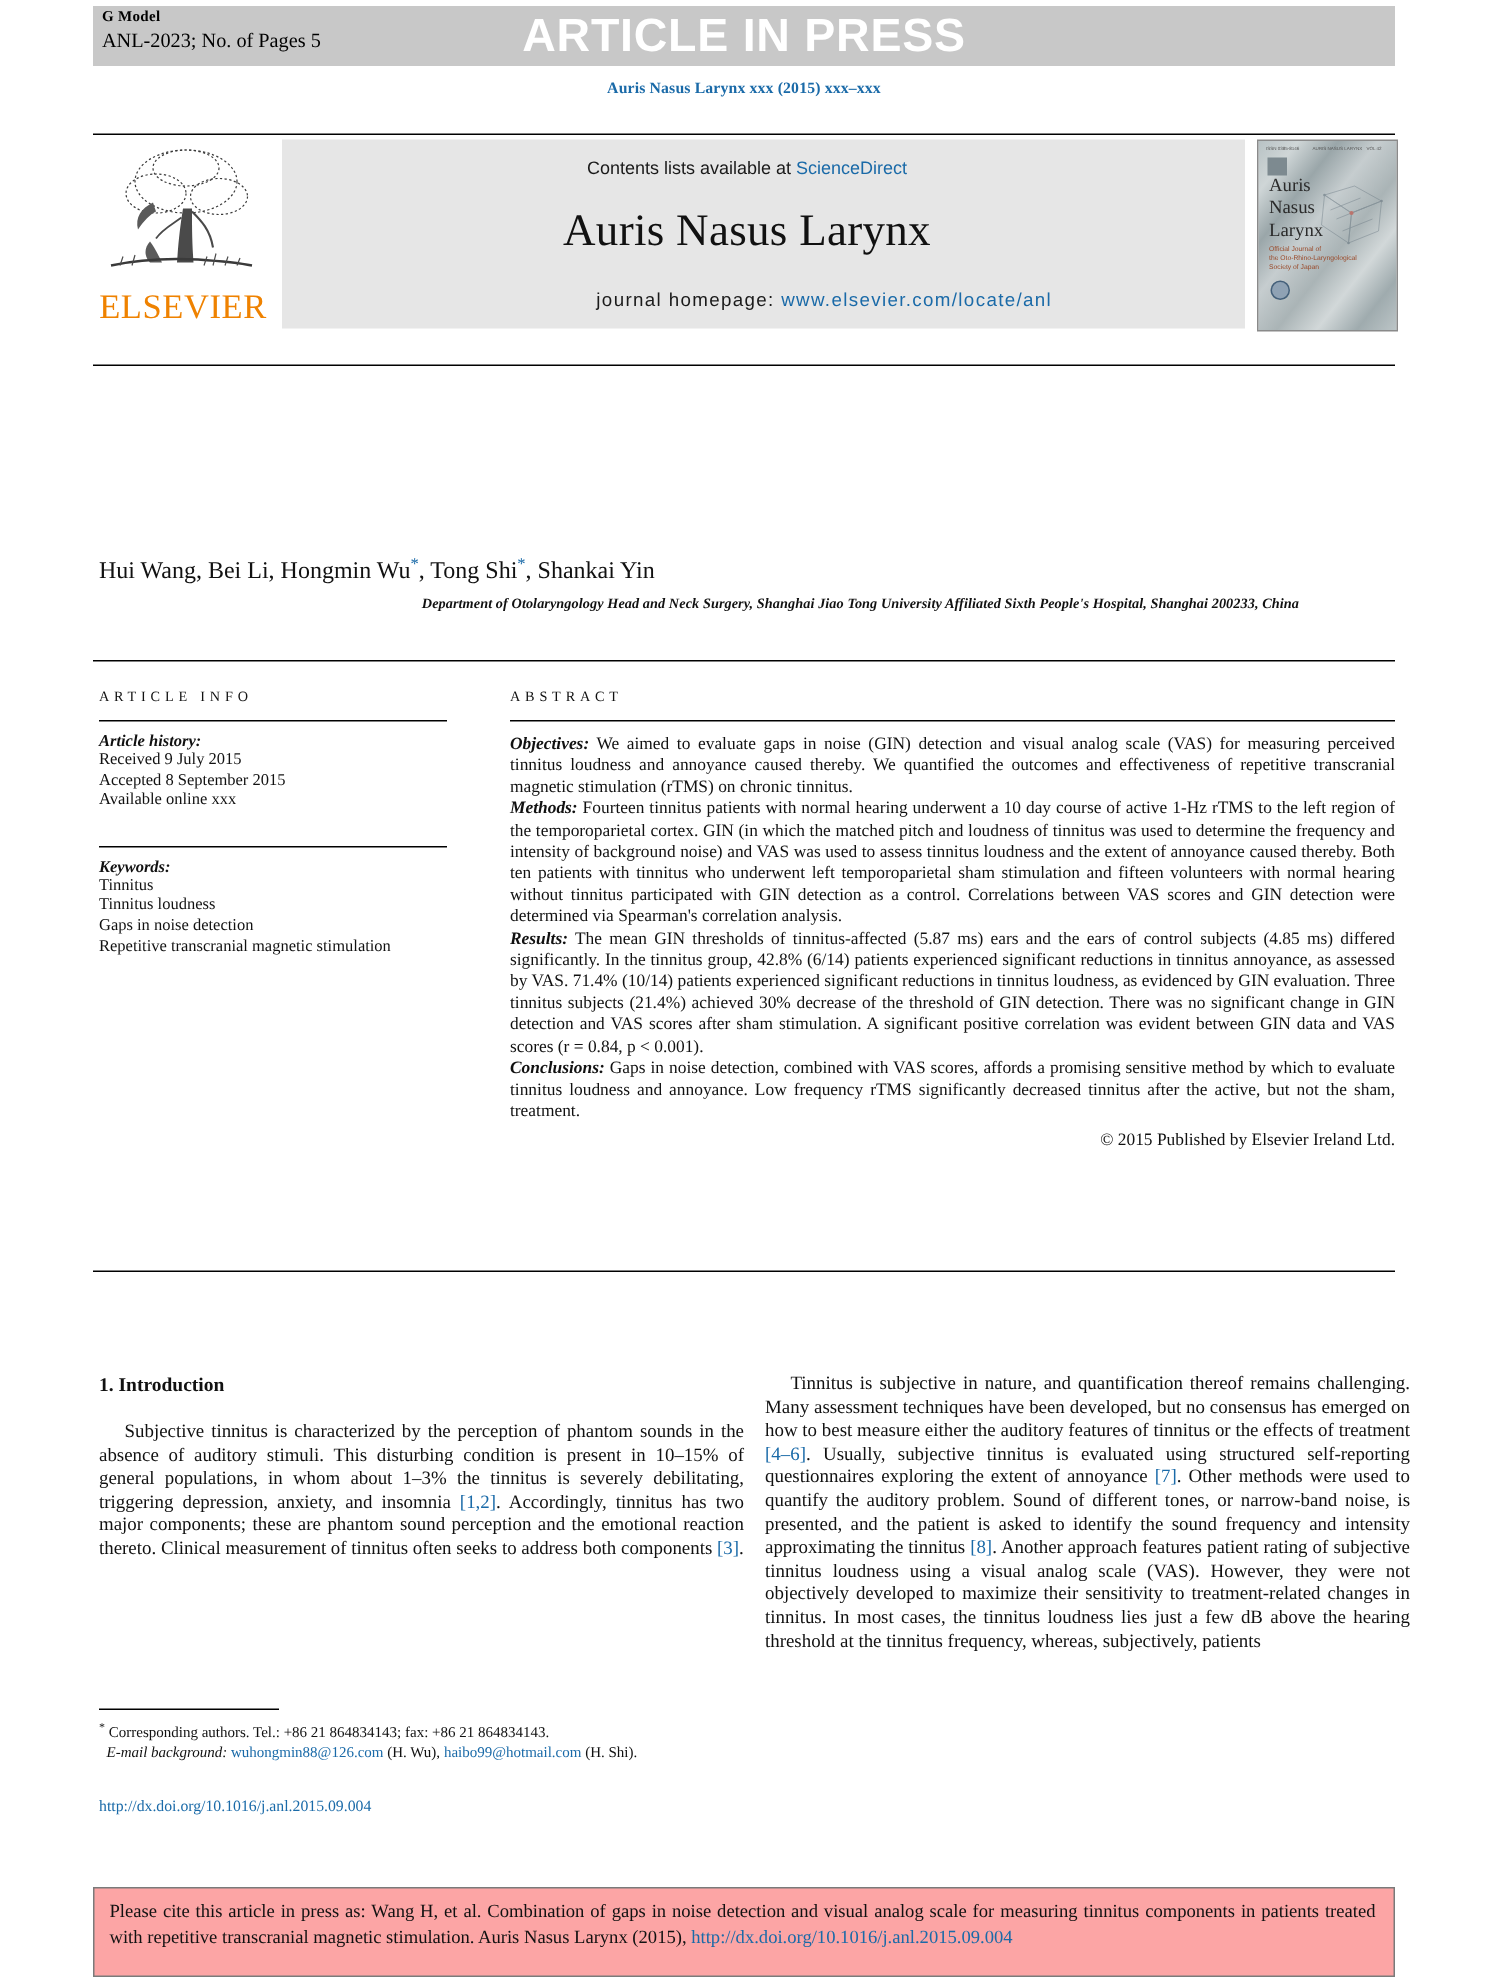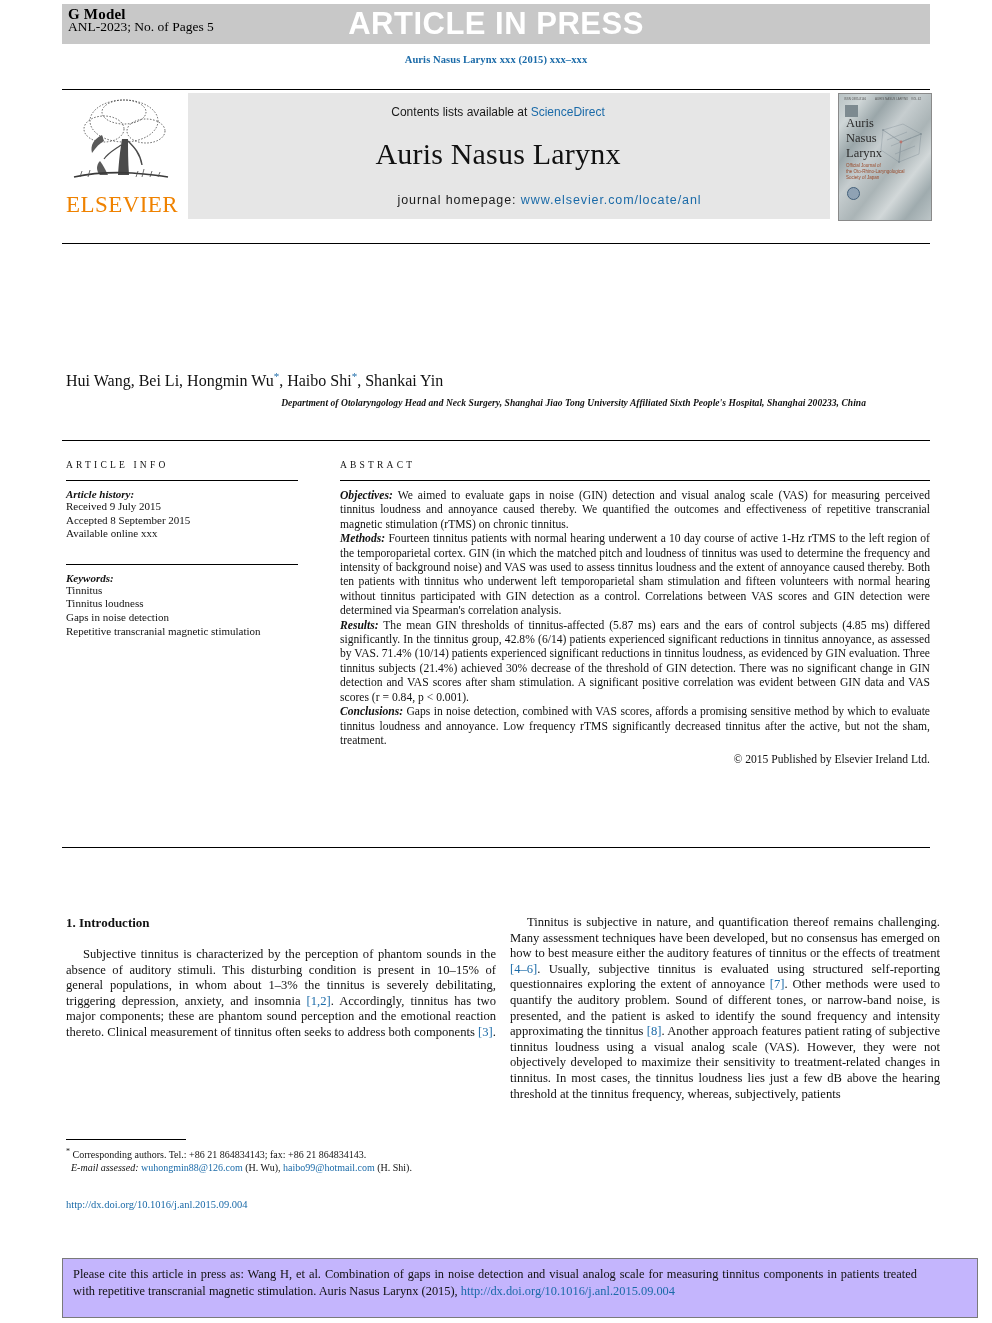"G Model" .gmodel { font-size: 15px -> 10px }
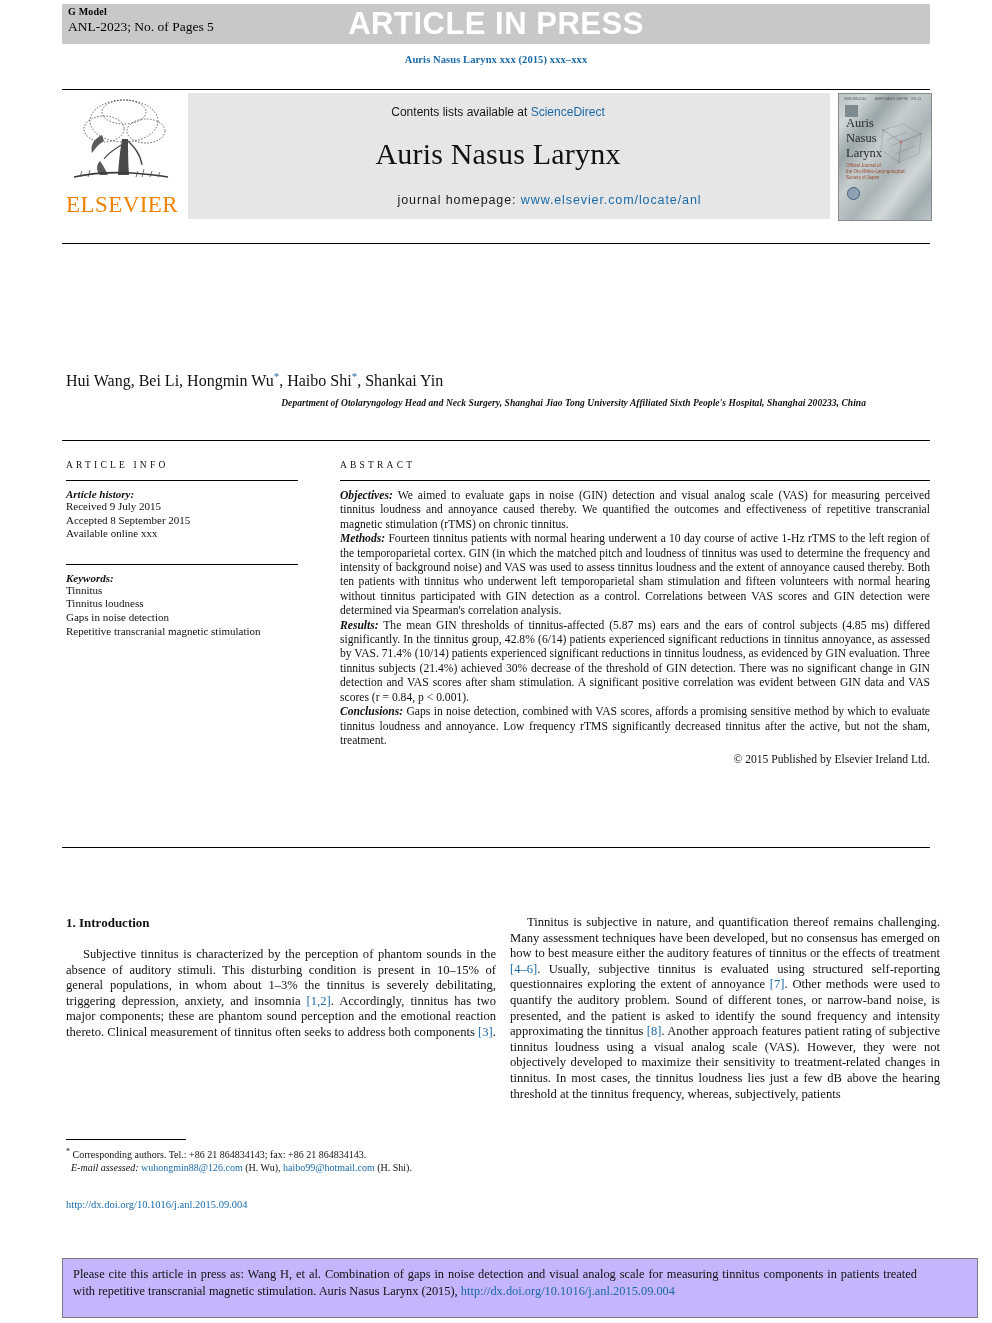", Haibo Shi" span { text: Haibo -> Tong }
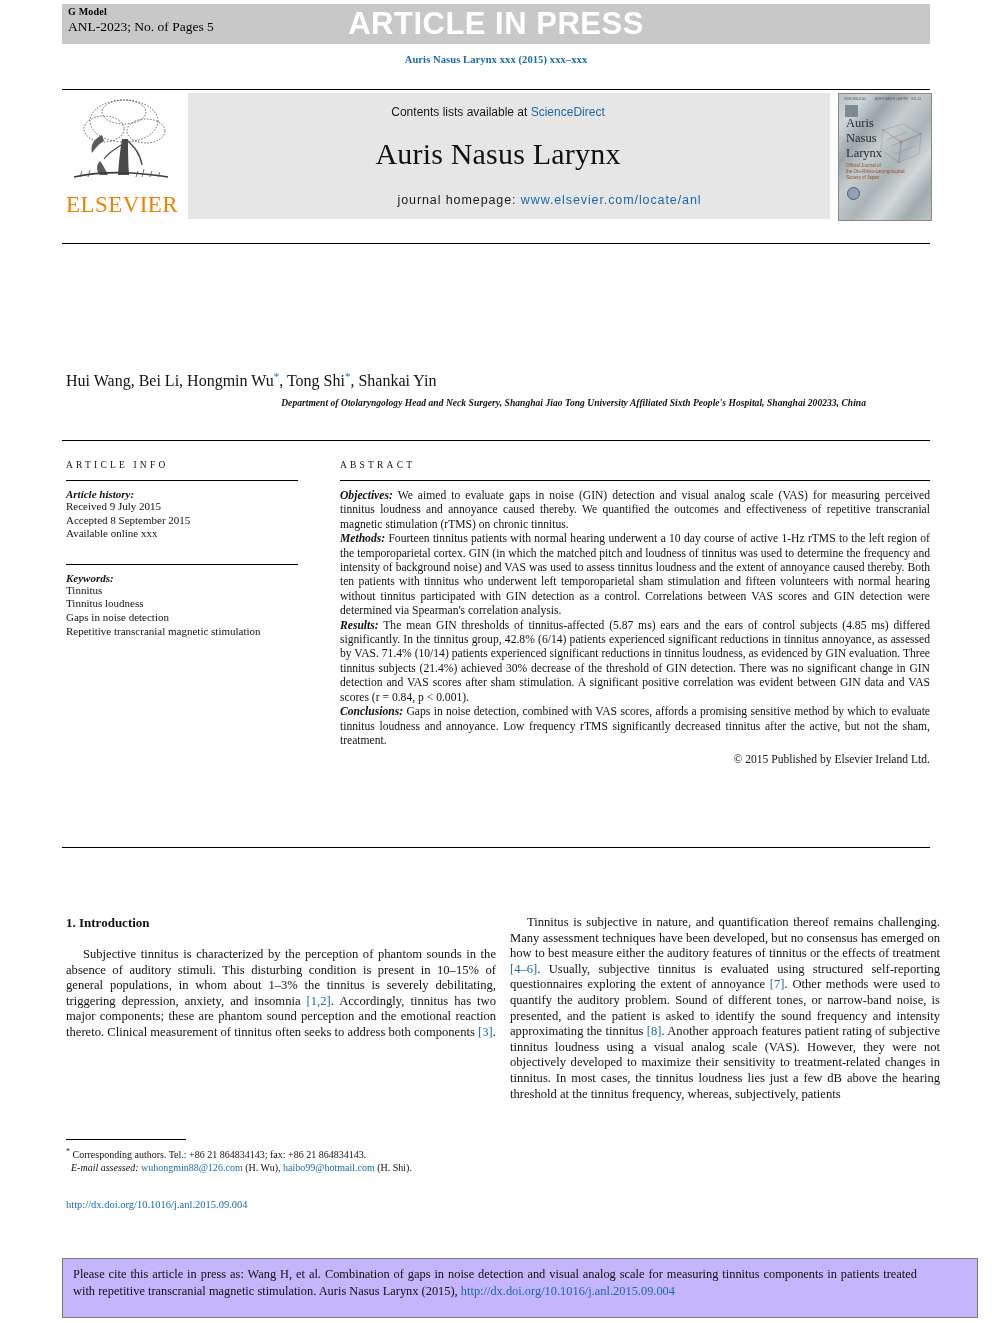"E-mail assessed:" i { text: assessed -> background }
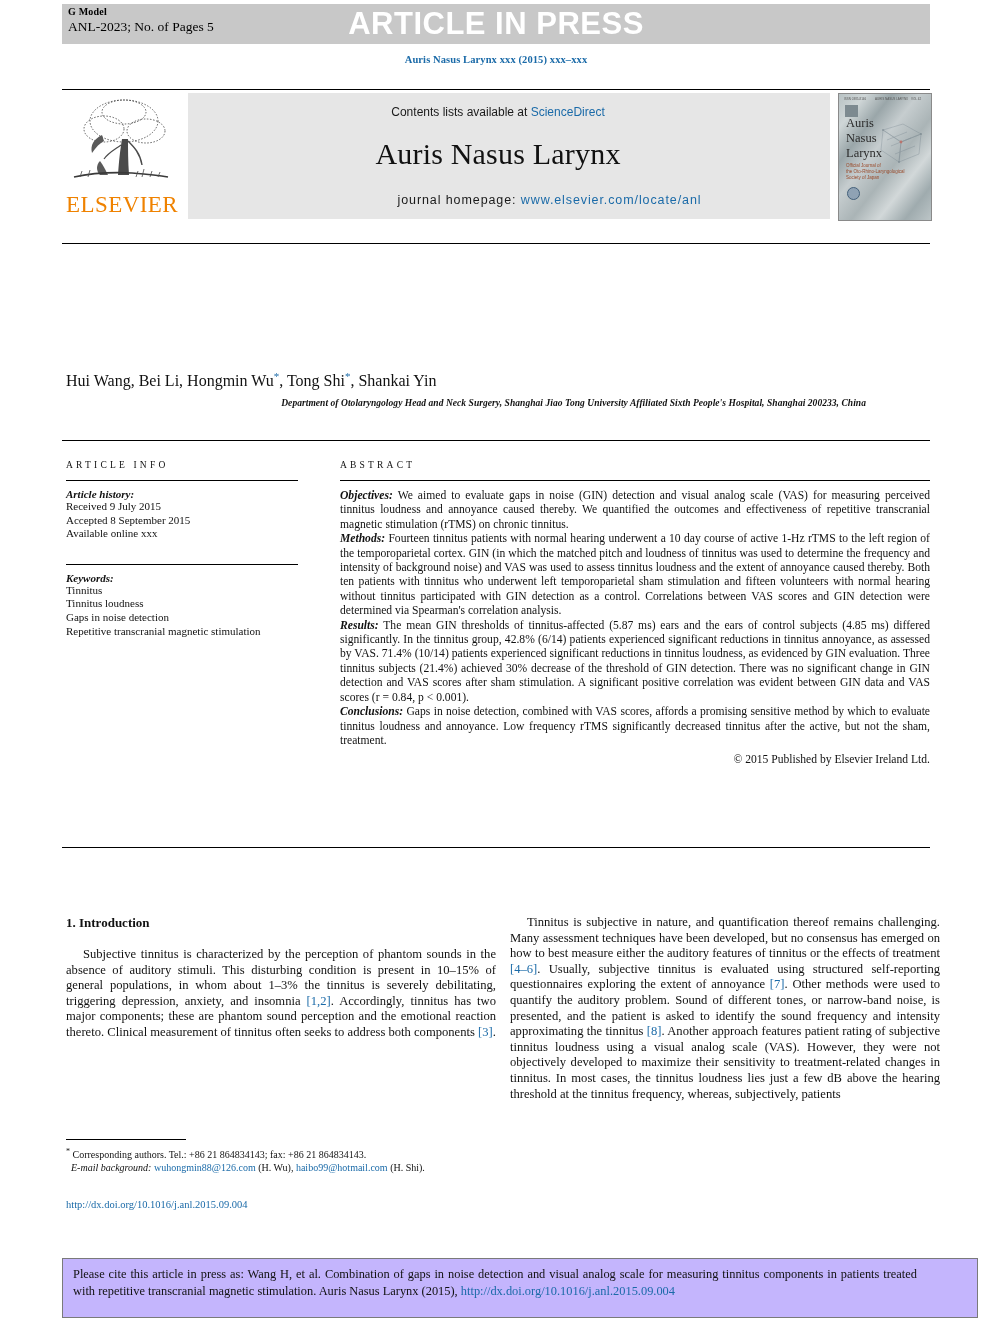"Please cite this article in" .cite-box { background: #c4b5fd -> #fca5a5; padding-left: 48px -> none }
